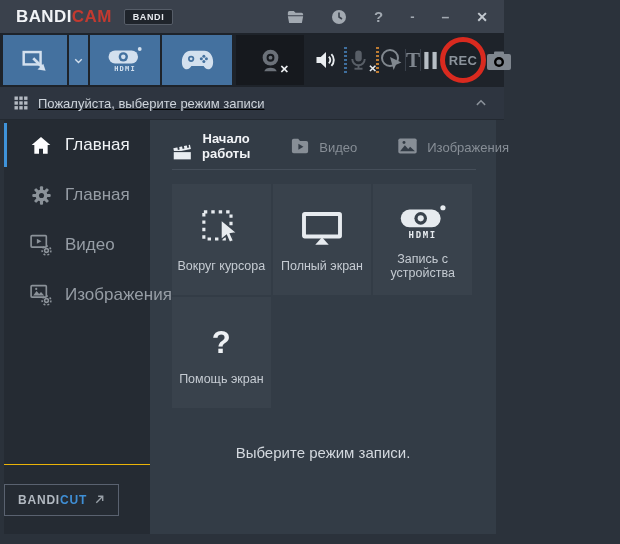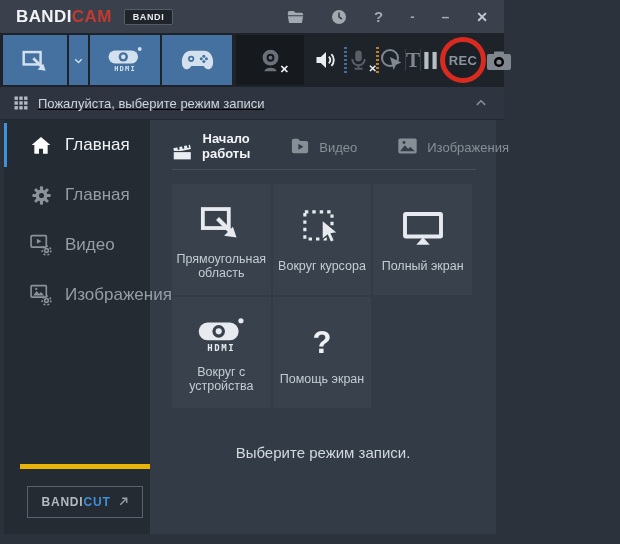"Прямоугольная область" button.tile { html: <button> <span> <svg> <use></use> </svg> </span> <span>Прямоугольная область</span> </button> -> none }
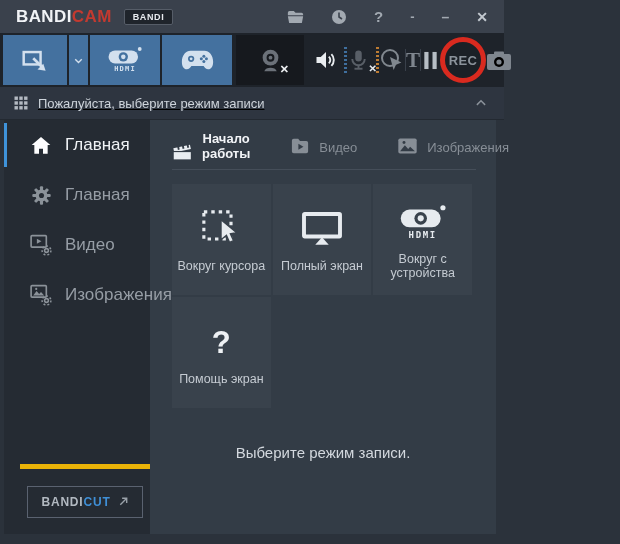"Вокруг с устройства" span.tile-label { text: Вокруг -> Запись }
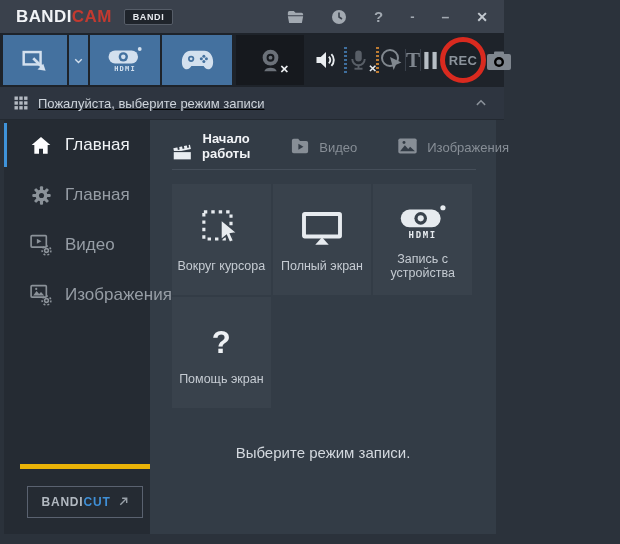"BANDICUT" .side-footer { border-top: 5px solid #eab308 -> 1px solid #eab308; justify-content: center -> none; left: 16px -> 0 }
